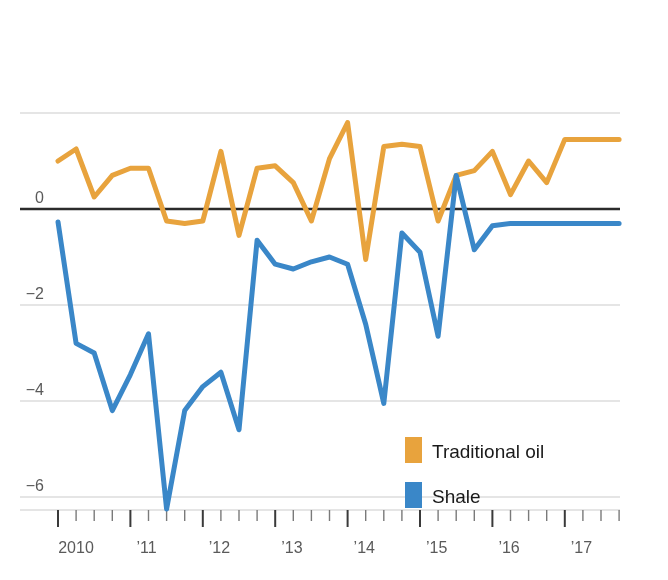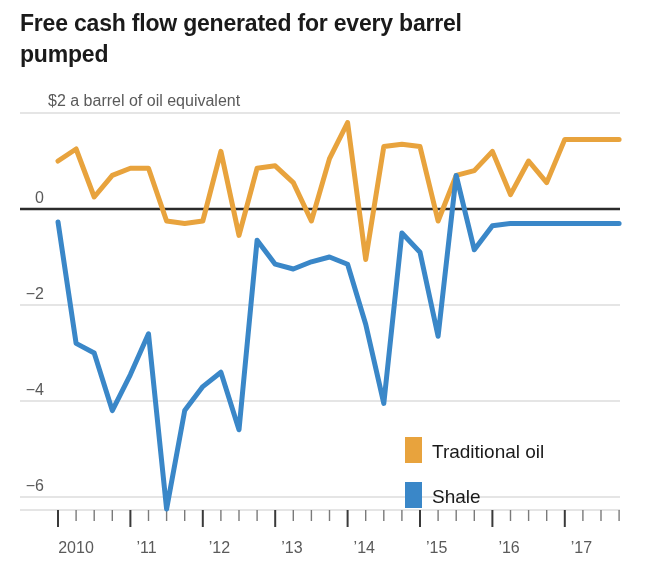"Free cash flow generated for" div { html: <div>Free cash flow generated for every barrel pumped</div> -> none }
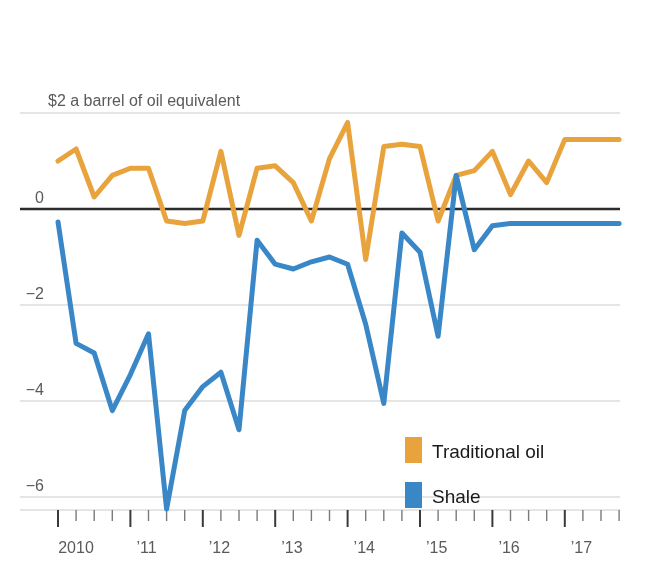"$2 a barrel of oil" div { html: <div>$2 a barrel of oil equivalent</div> -> none }
